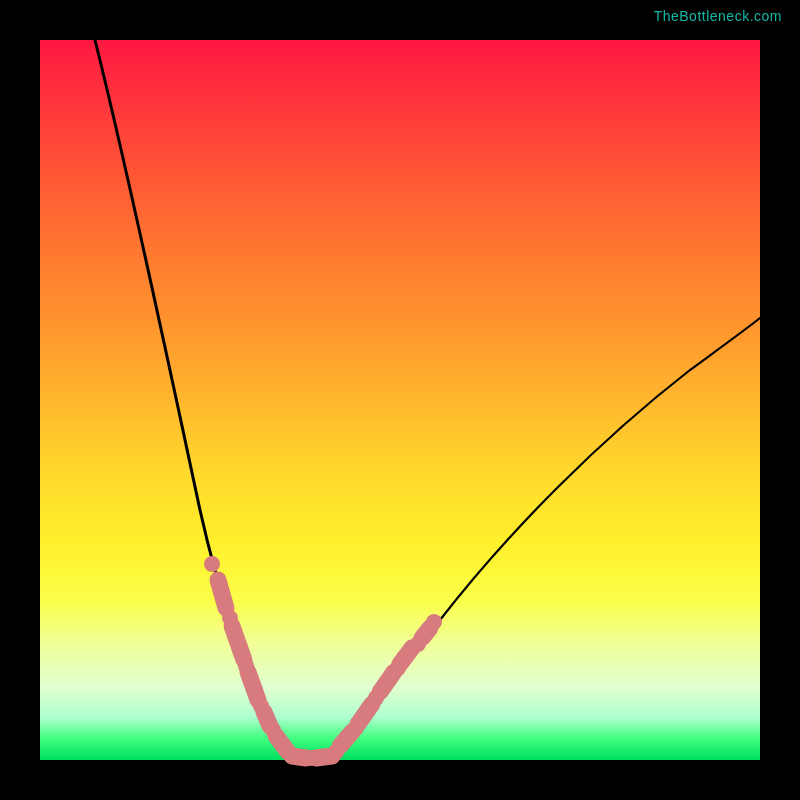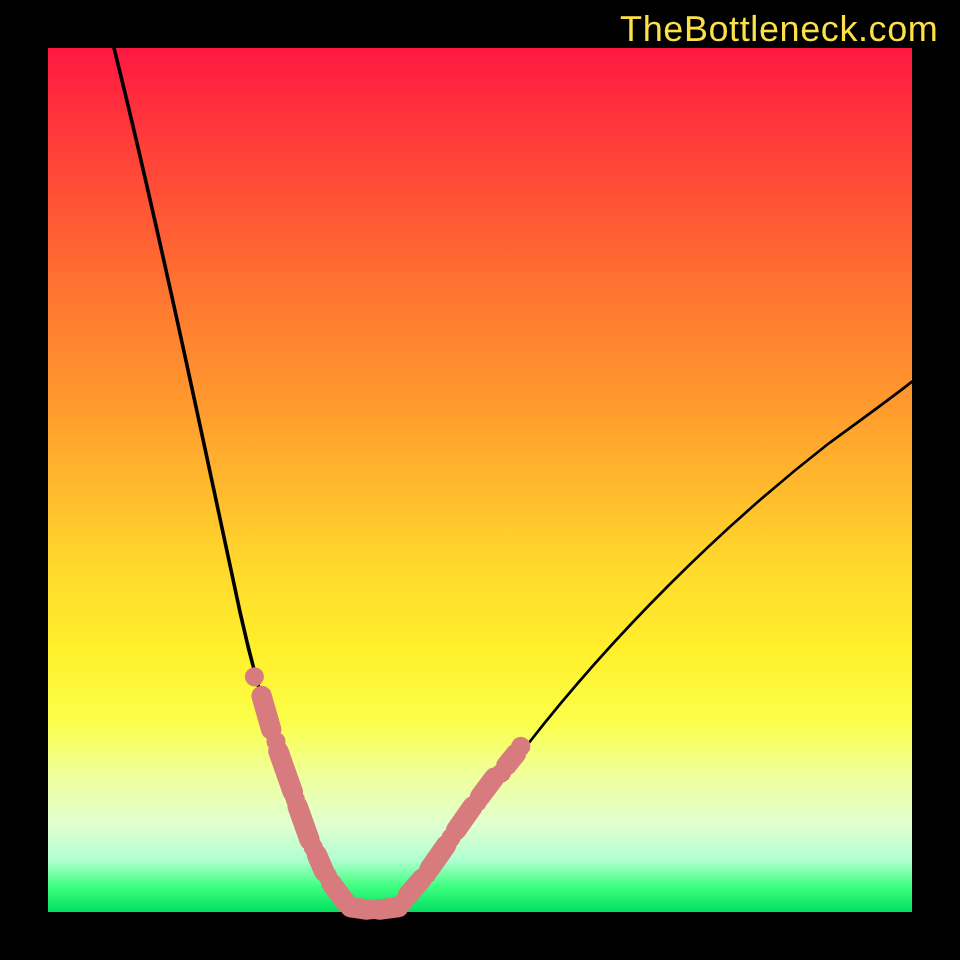"TheBottleneck.com" .watermark { color: #fde047 -> #14b8a6; font-size: 30px -> 14px }
